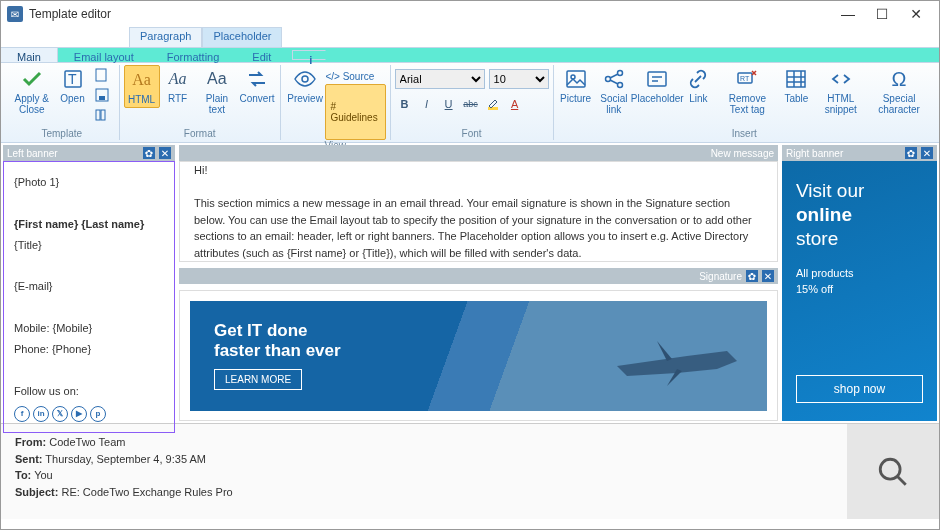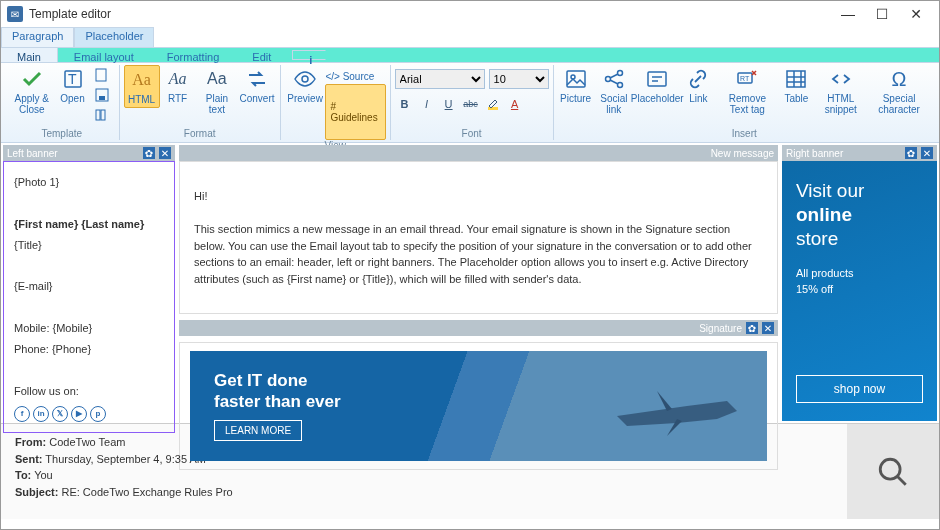"Paragraph" .ctxtabs { padding-left: none -> 128px }
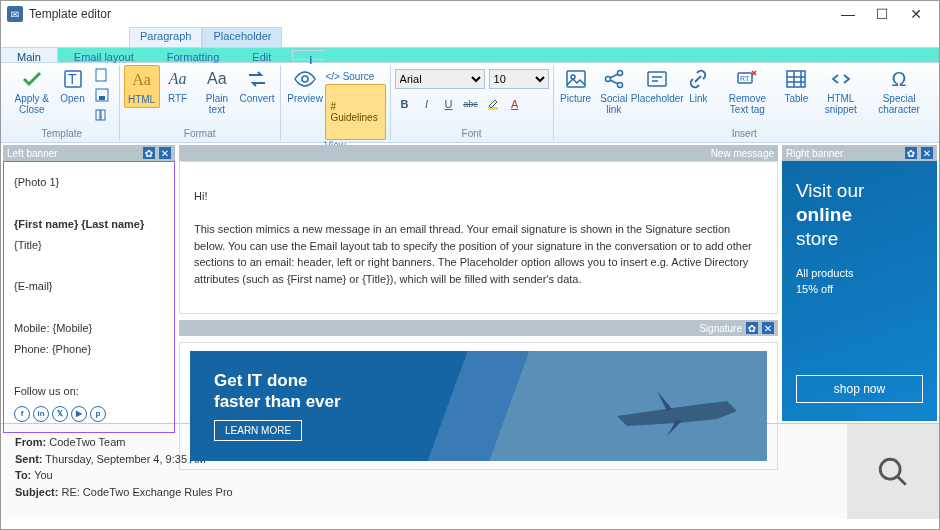"Hi!" .msgpanel { padding: 26px 14px -> 0 14px }
